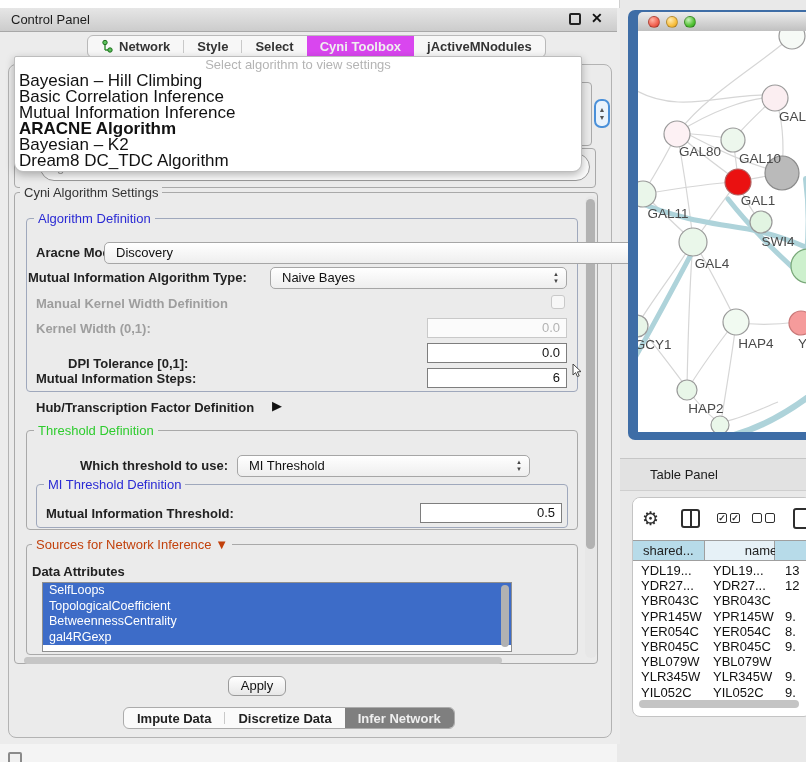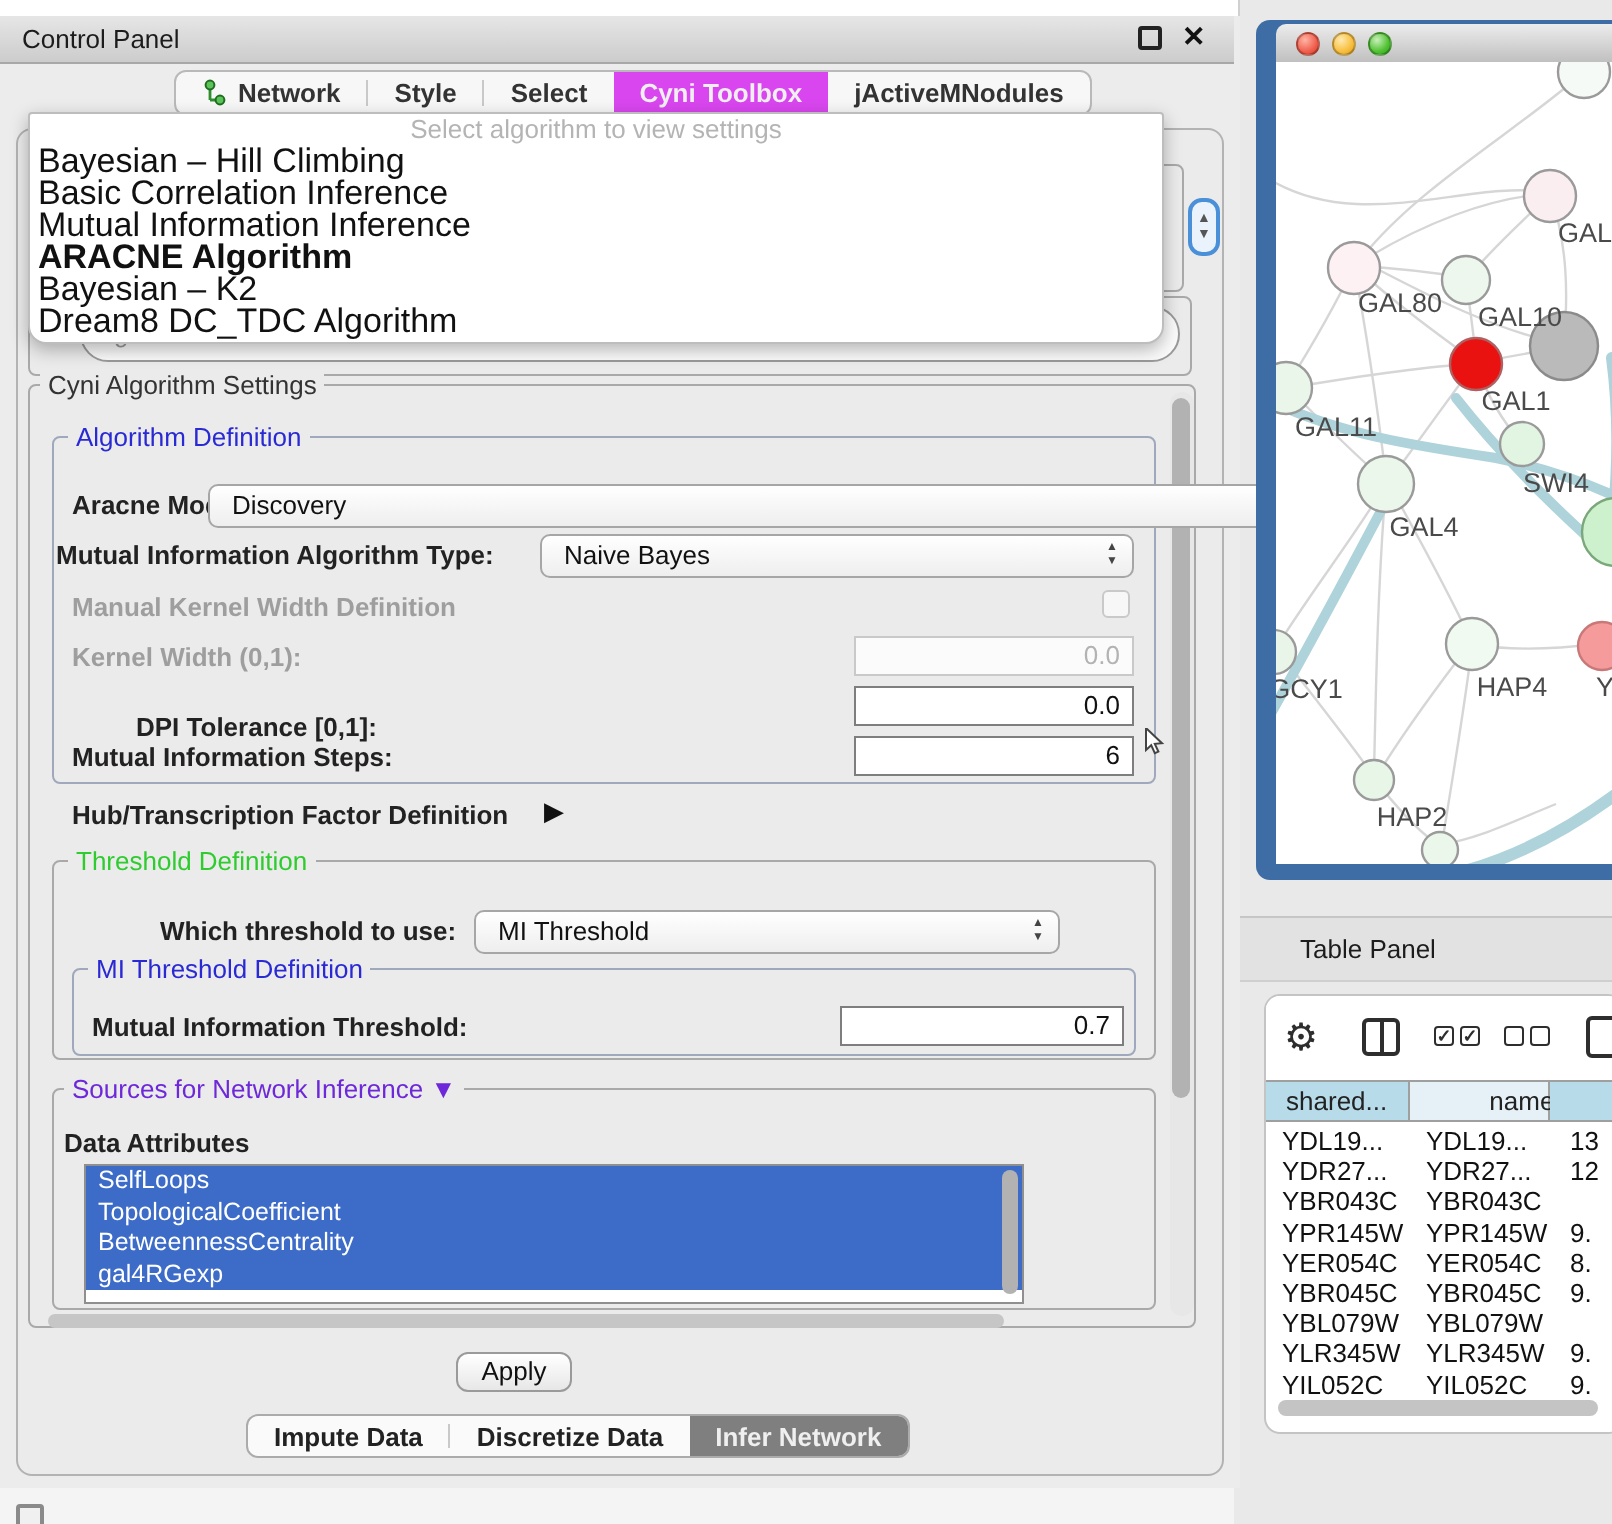"0.7" div.field { text: 0.7 -> 0.5 }
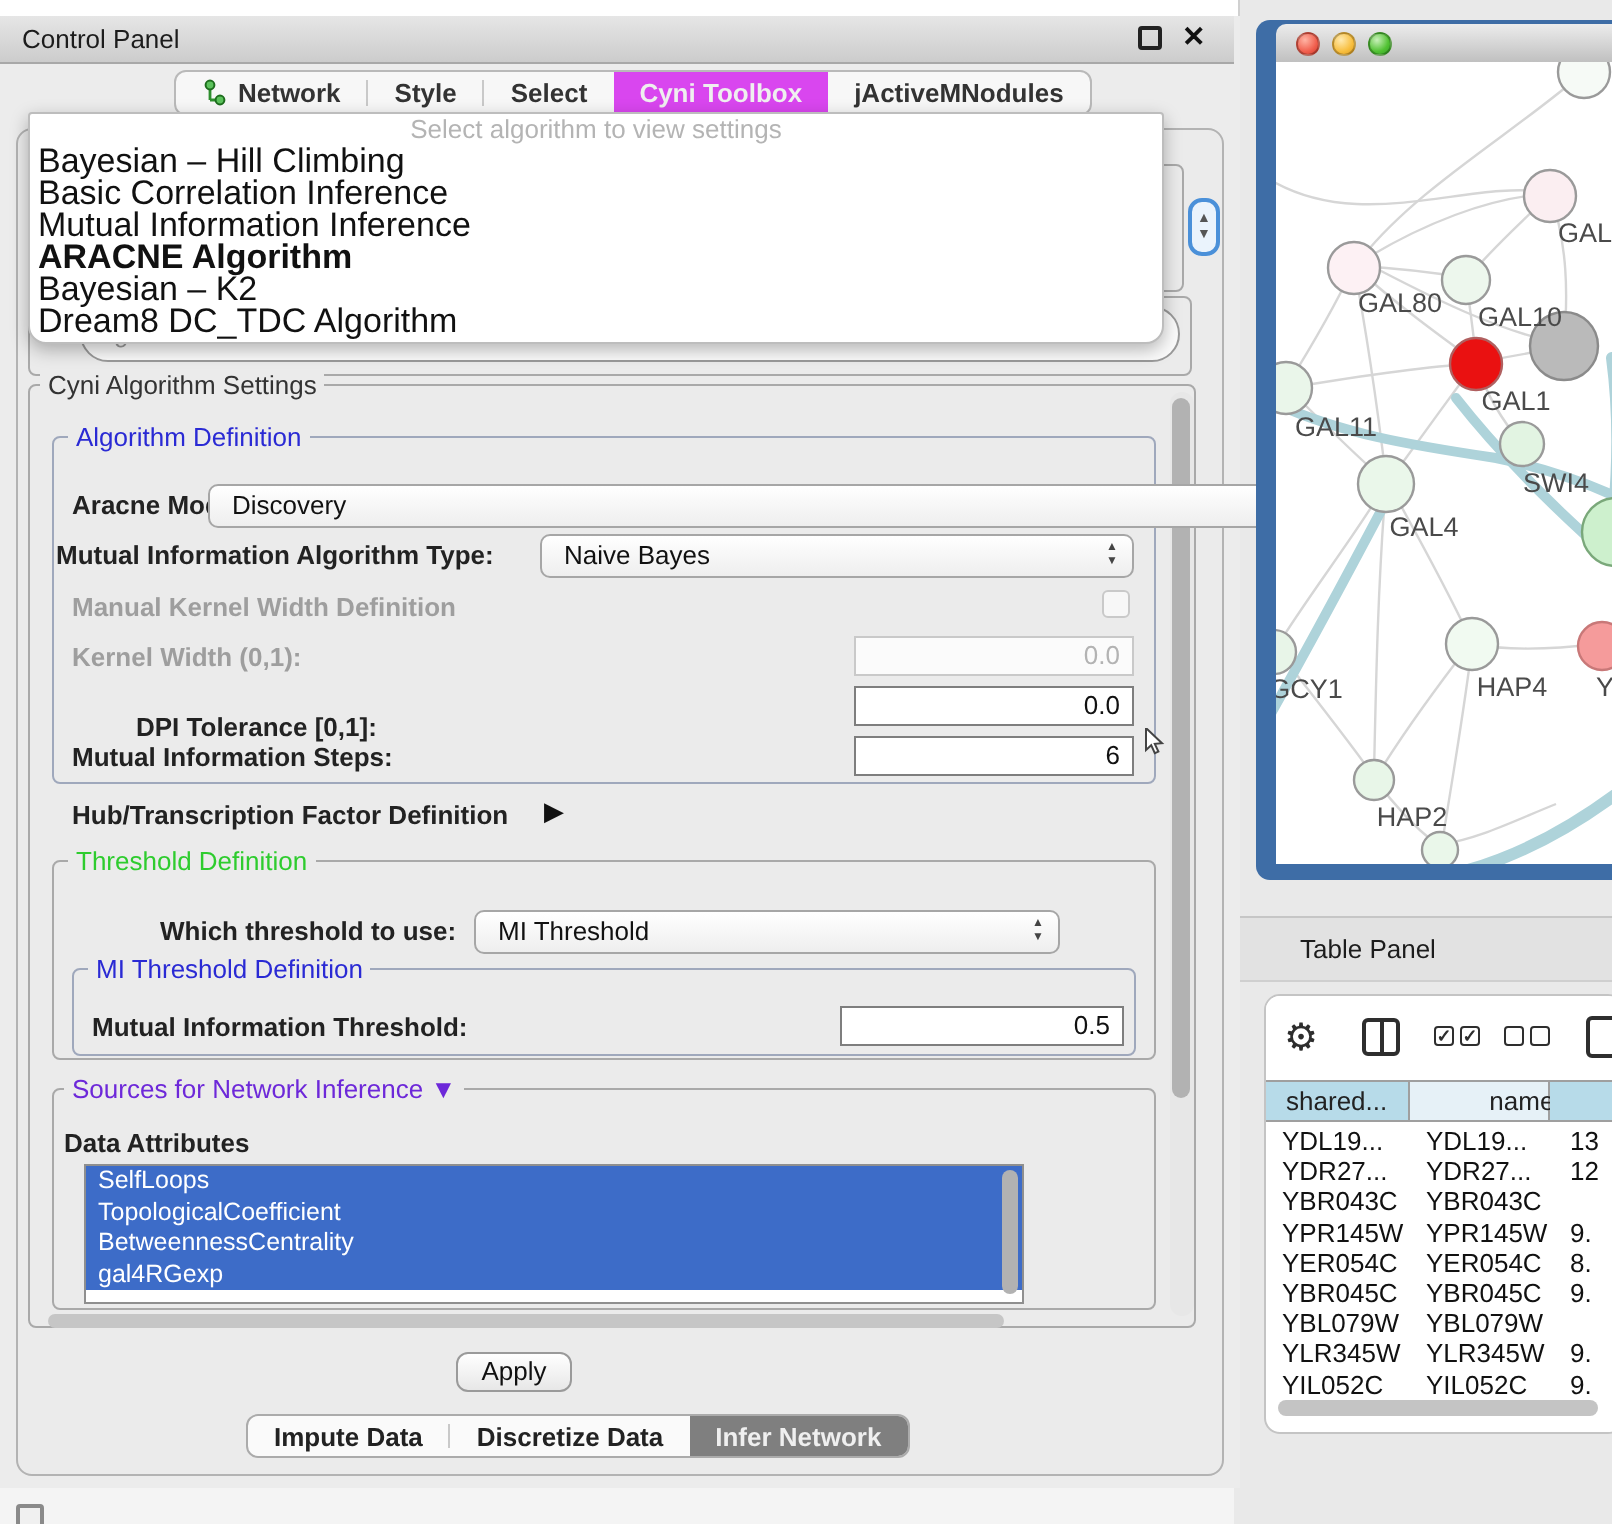"Sources for Network Inference ▼" span.legend { color: #6d28d9 -> #c2410c }
